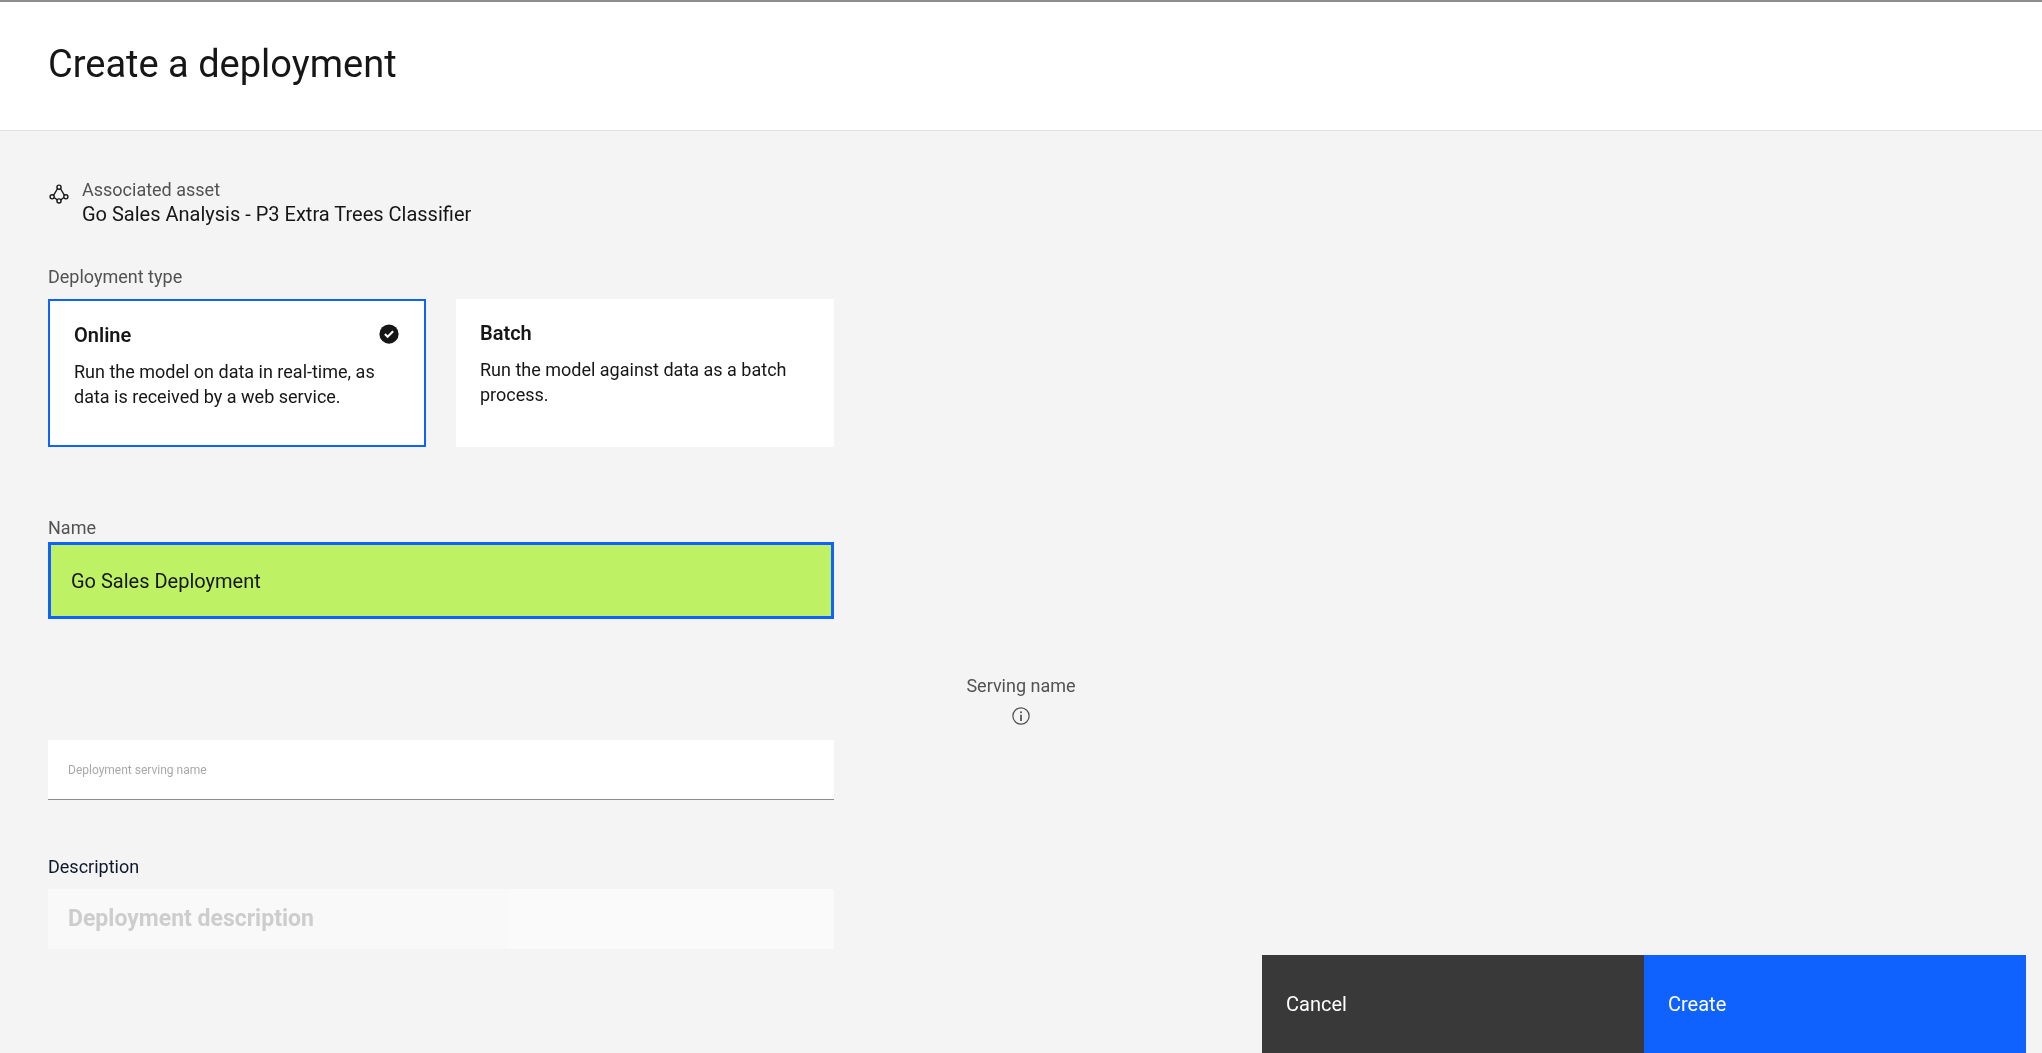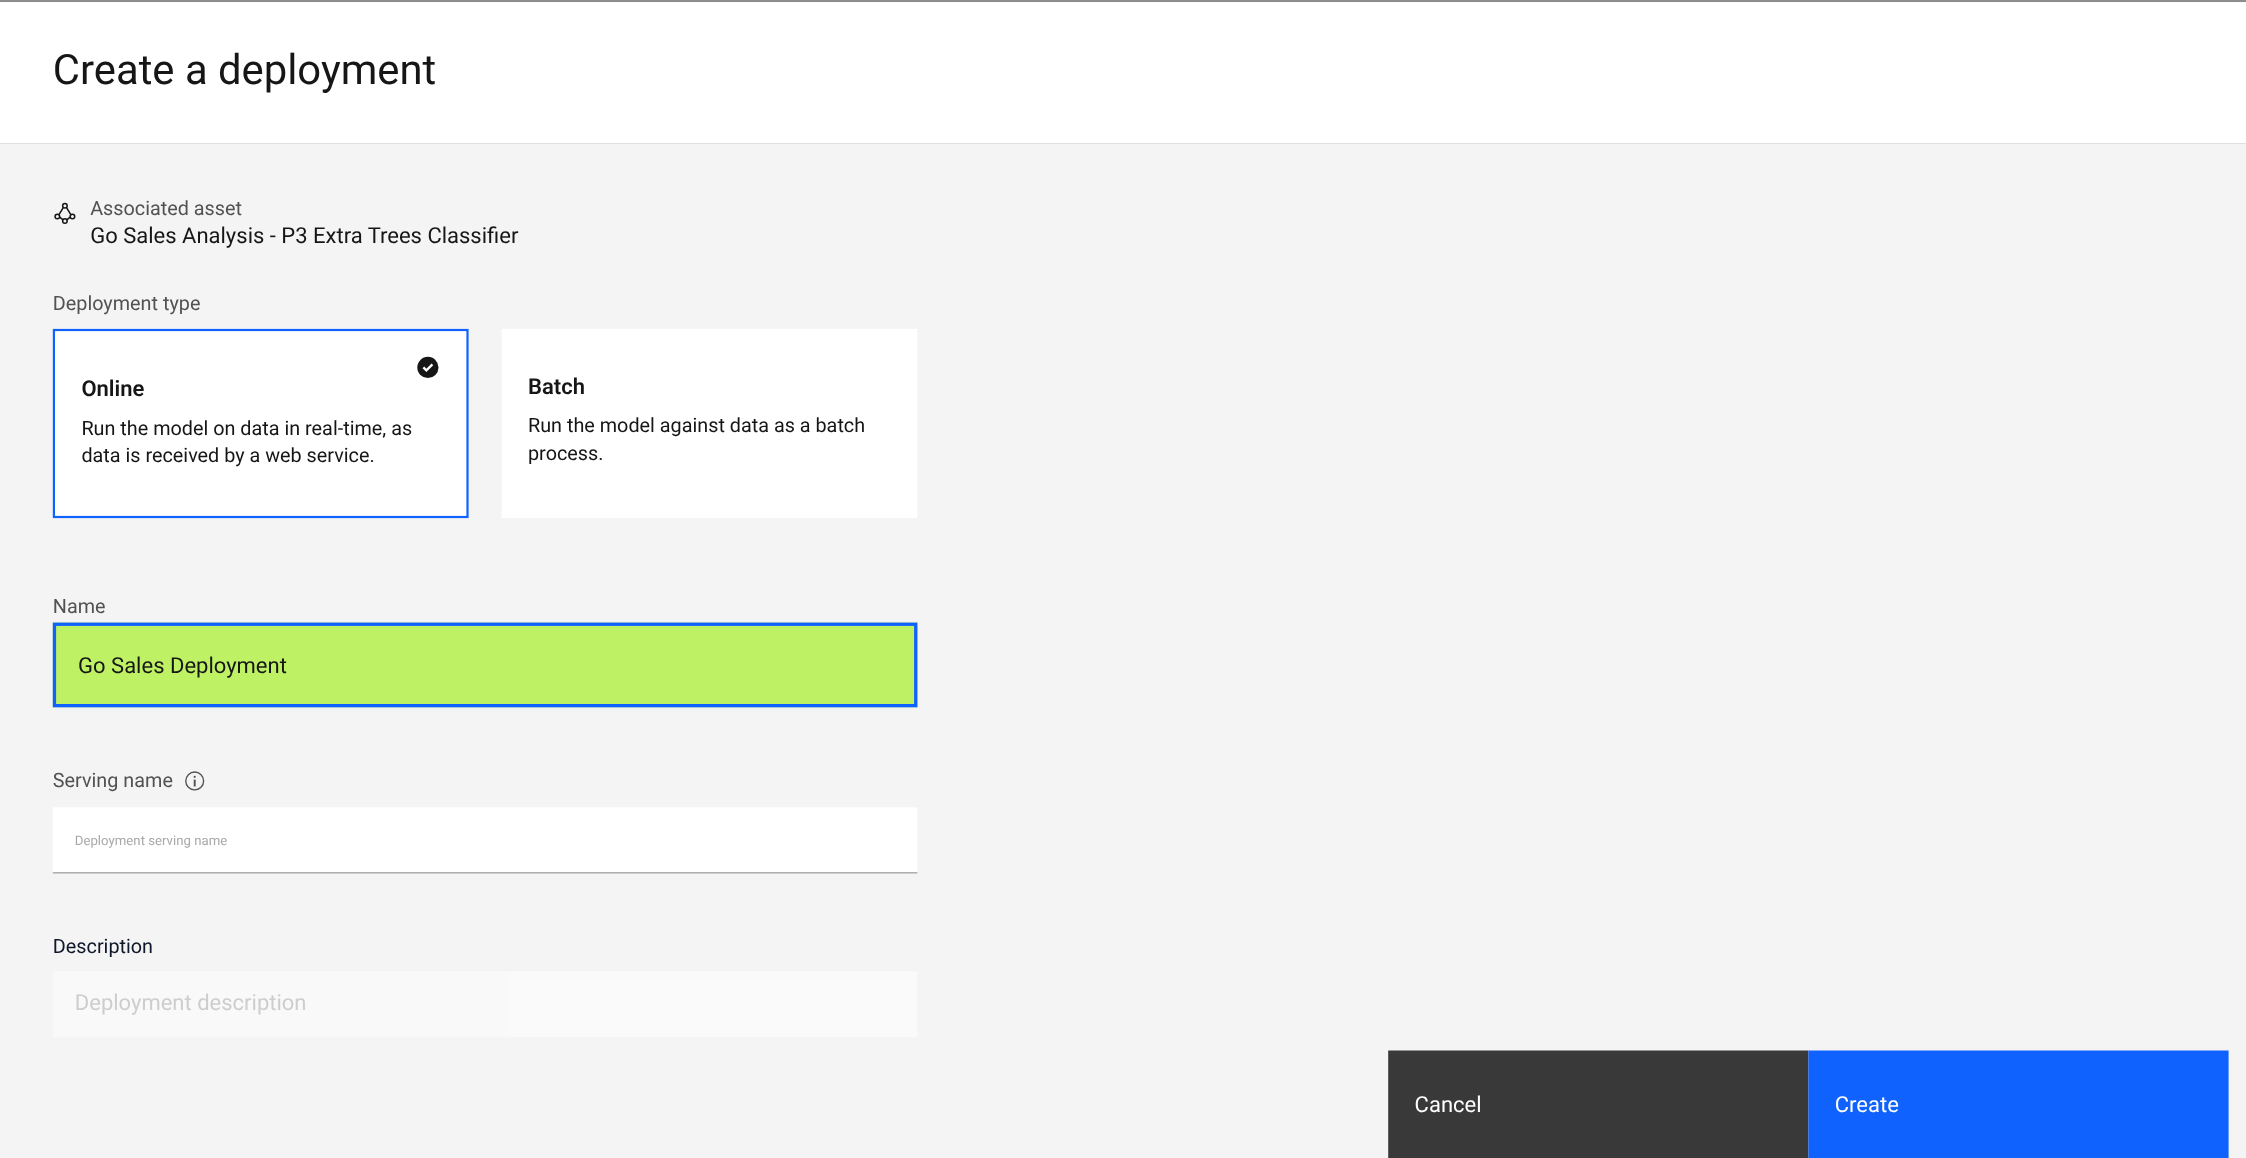"Online" .card { height: 172px -> 148px; padding: 40px 24px -> 22px 24px }
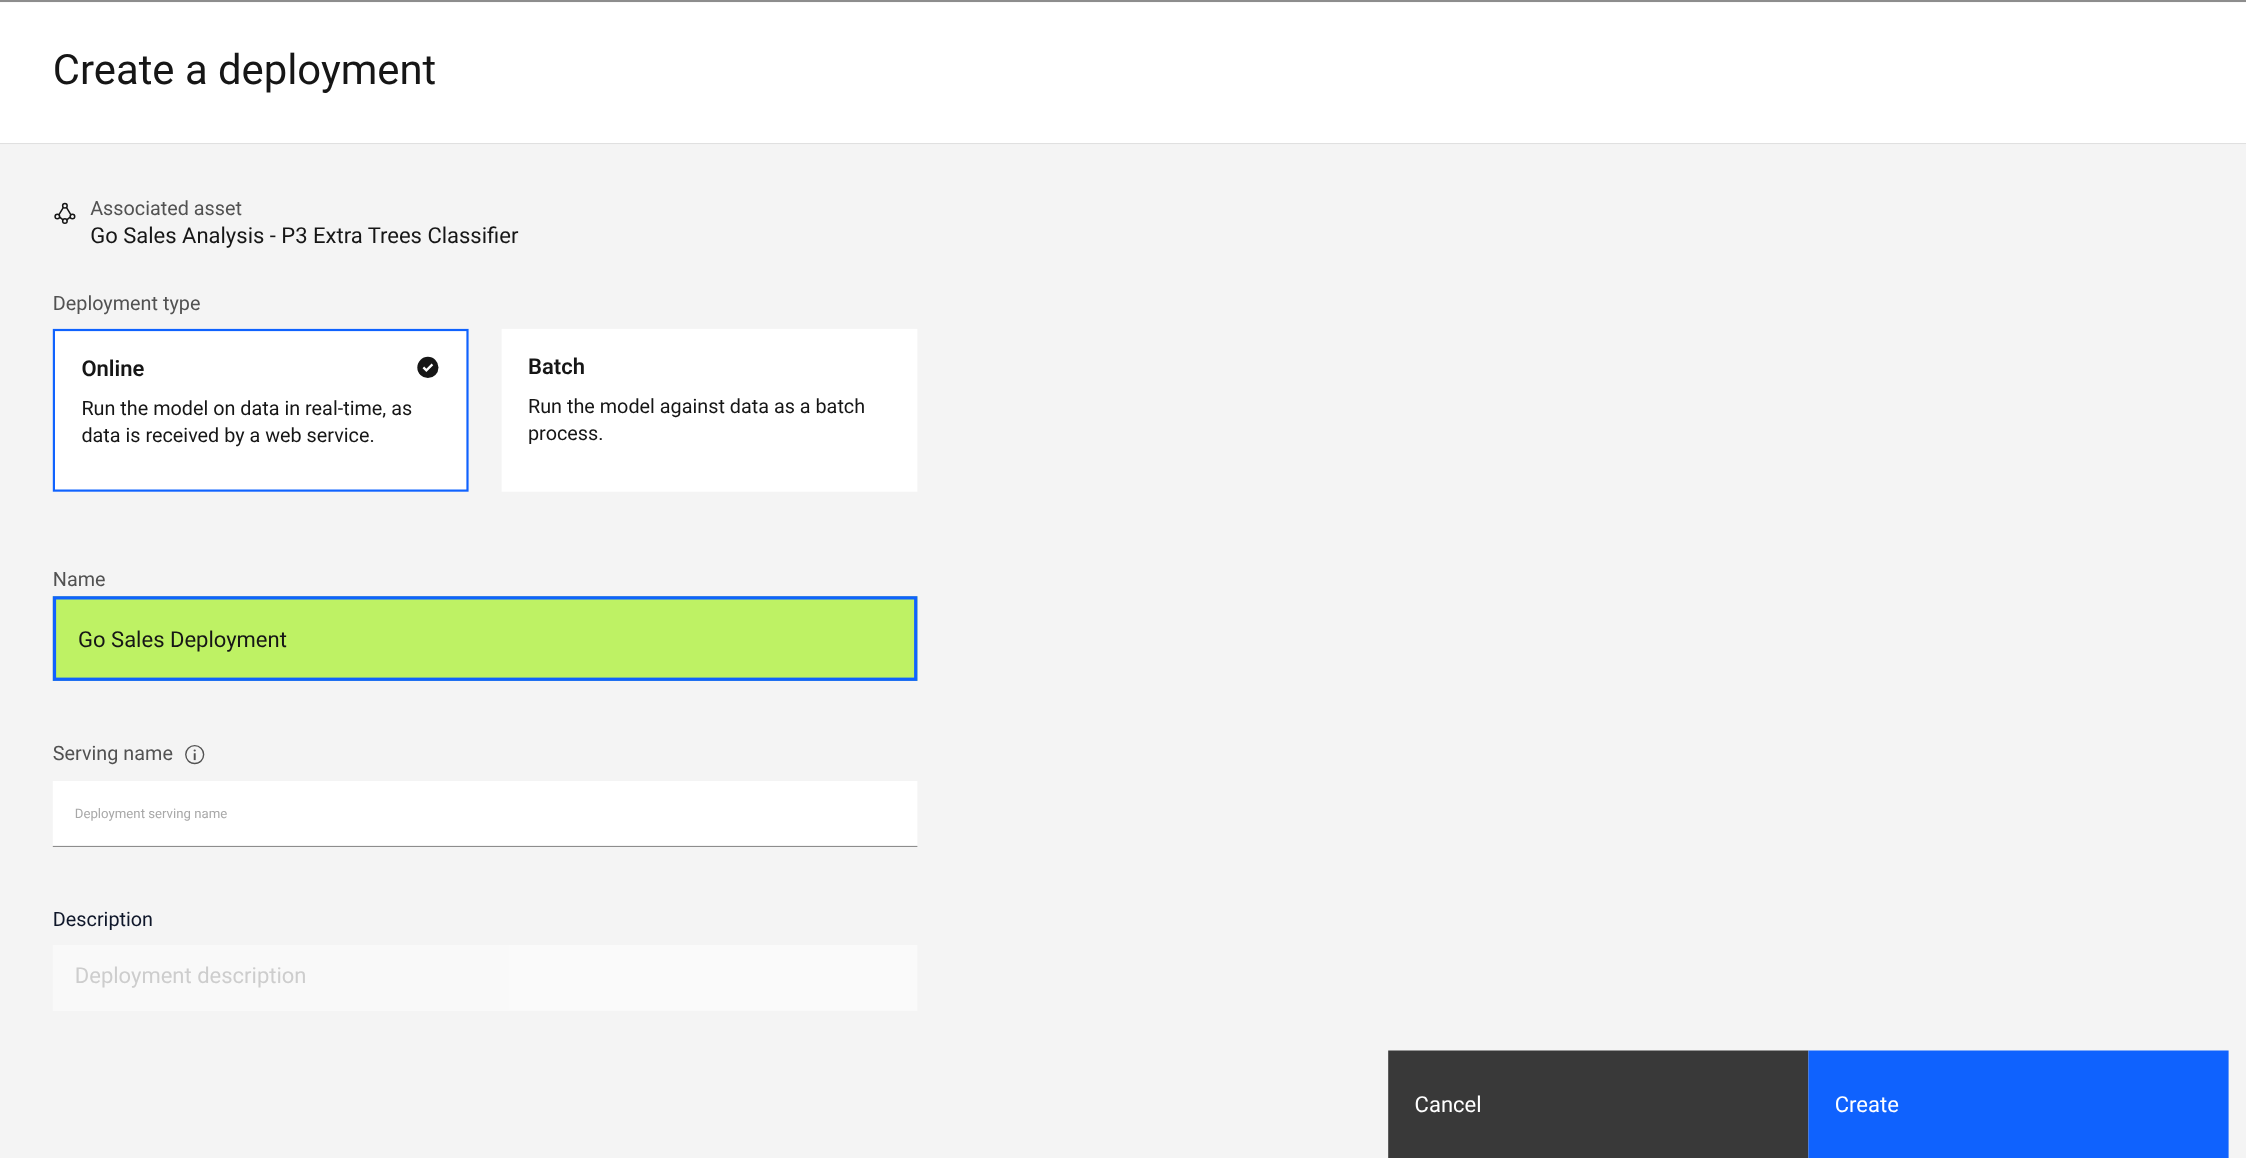"Serving name" .serving-label-row { flex-direction: none -> column }
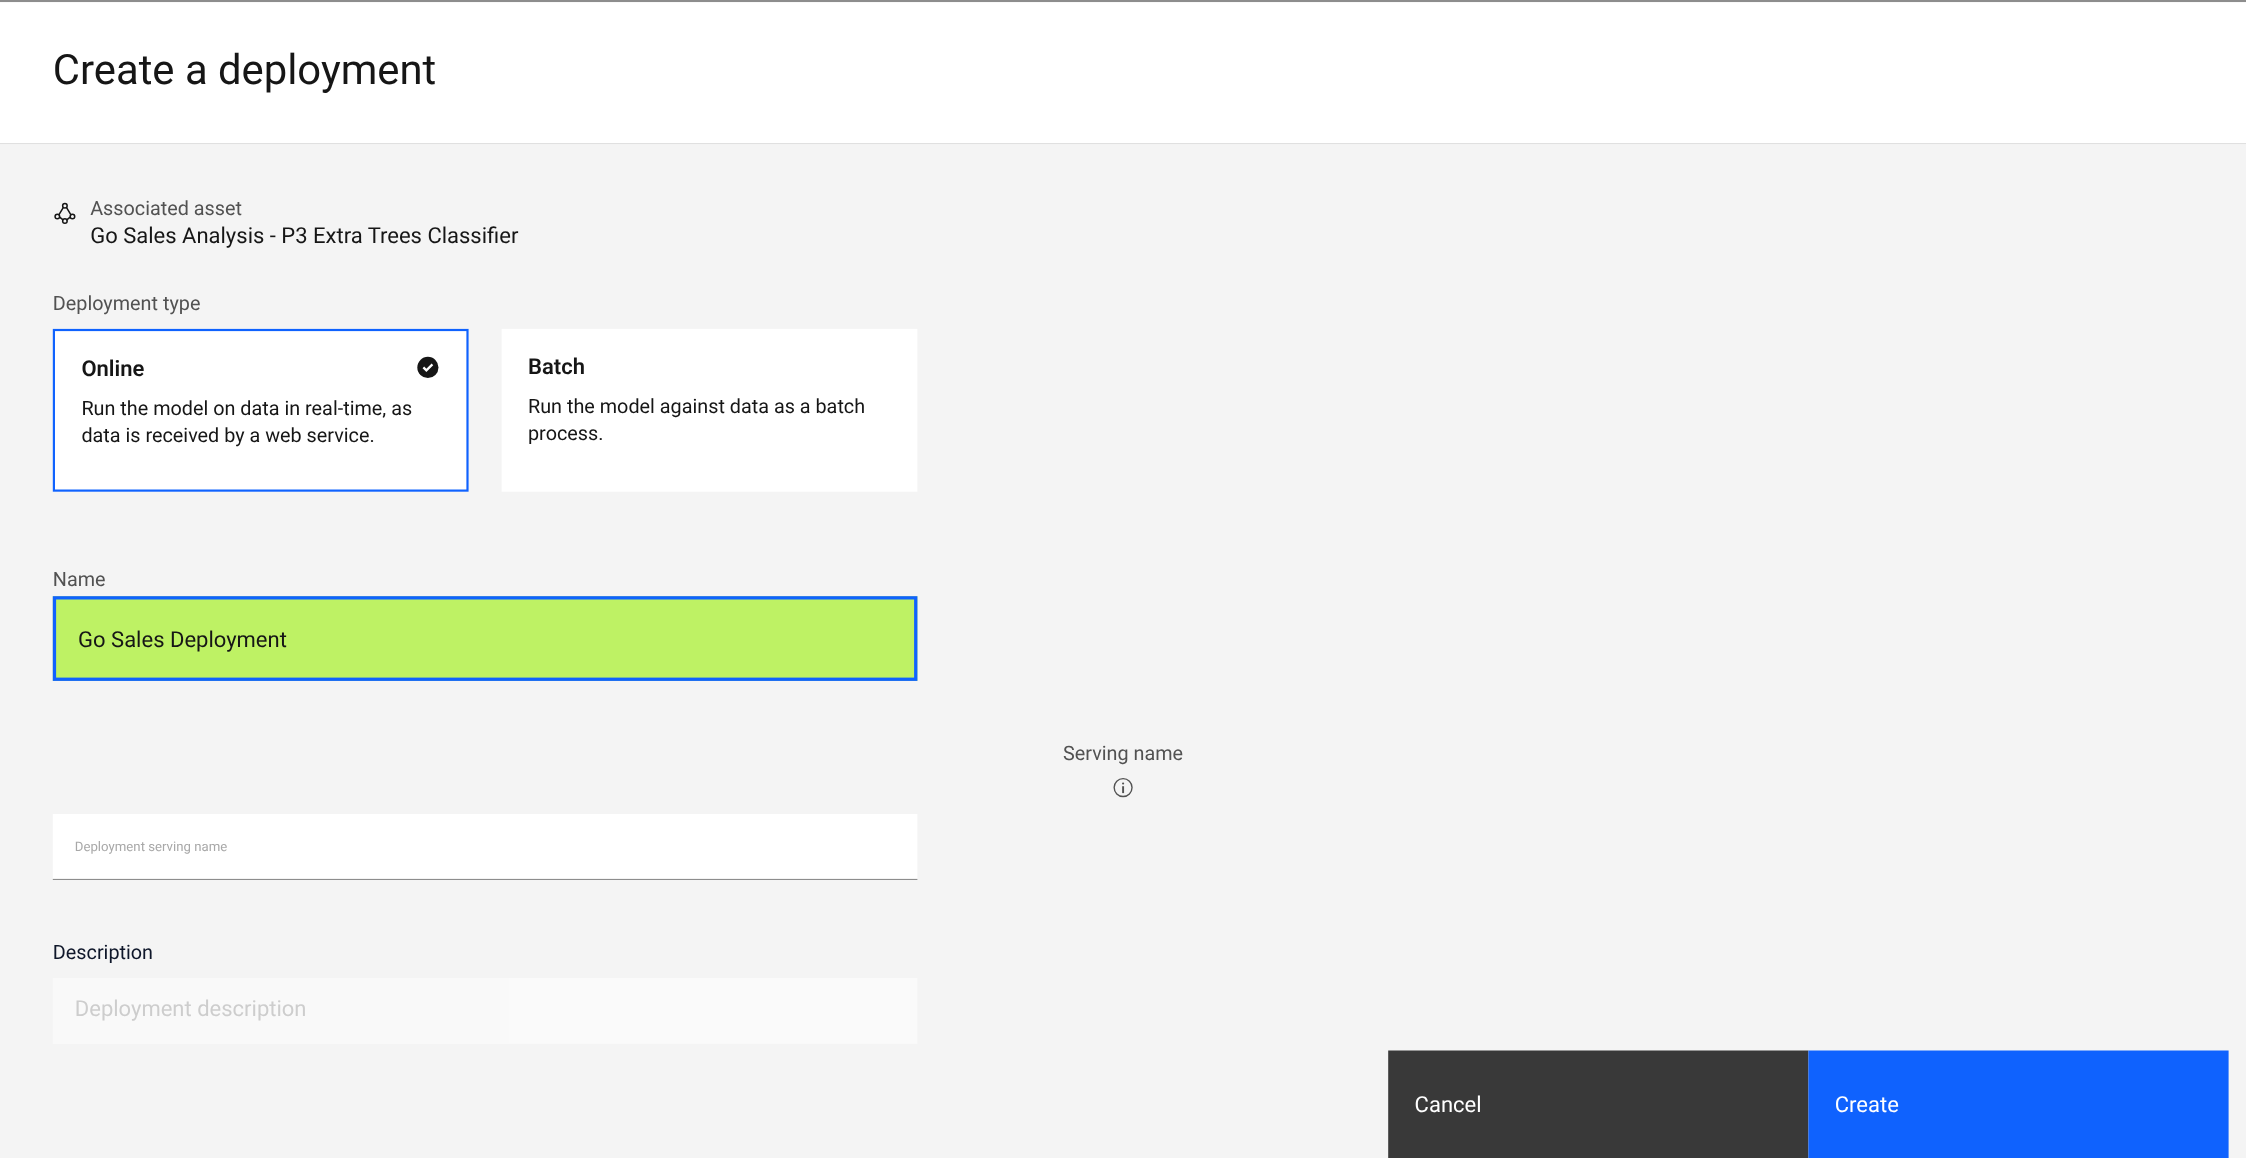"Deployment description" .desc-input { font-size: 20px -> 23px; font-weight: none -> bold }
